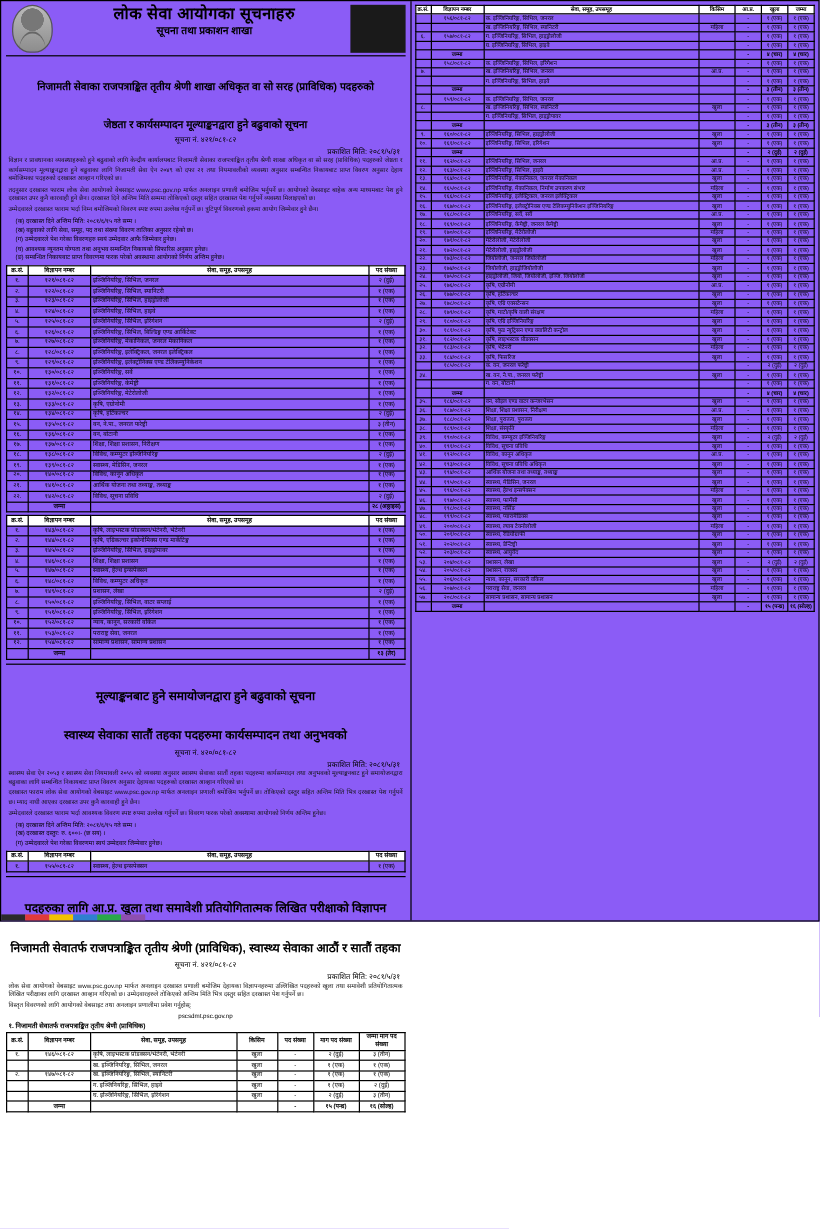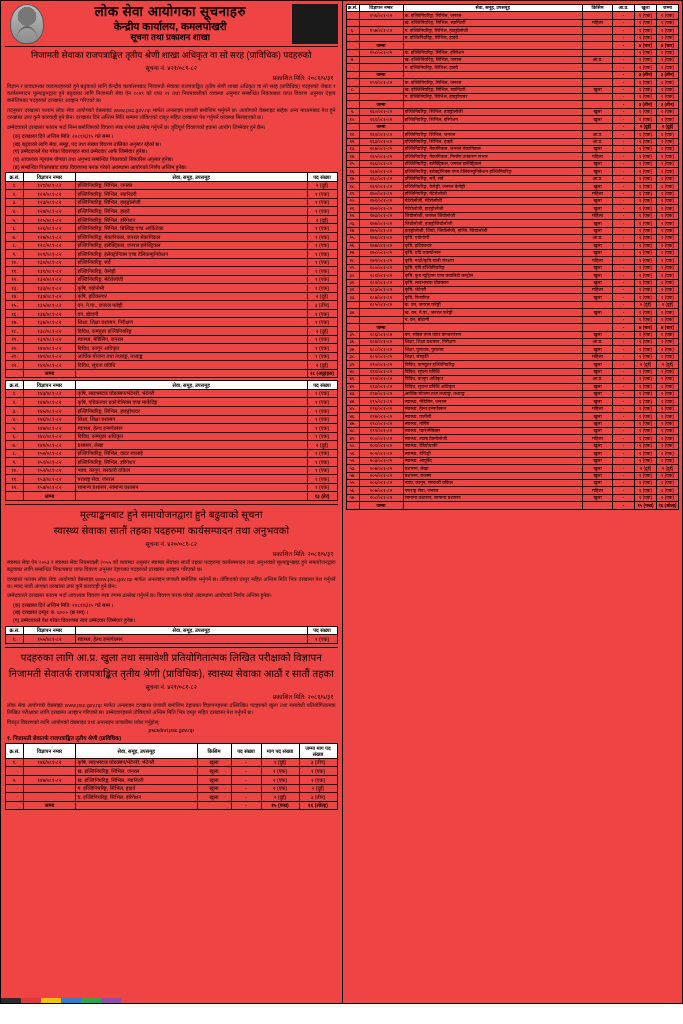"लोक सेवा आयोगका सूचनाहरु" .page { background: #ef4444 -> #8b5cf6; height: 1004px -> 768px }
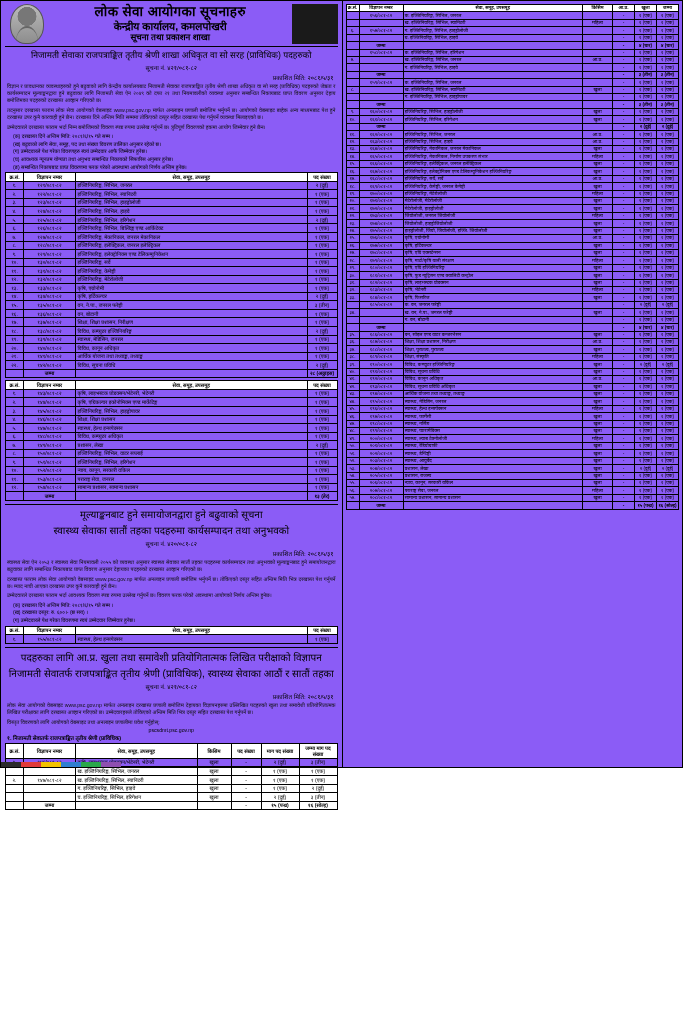"केन्द्रीय कार्यालय, कमलपोखरी" div.org-sub1 { html: <div>केन्द्रीय कार्यालय, कमलपोखरी</div> -> none }
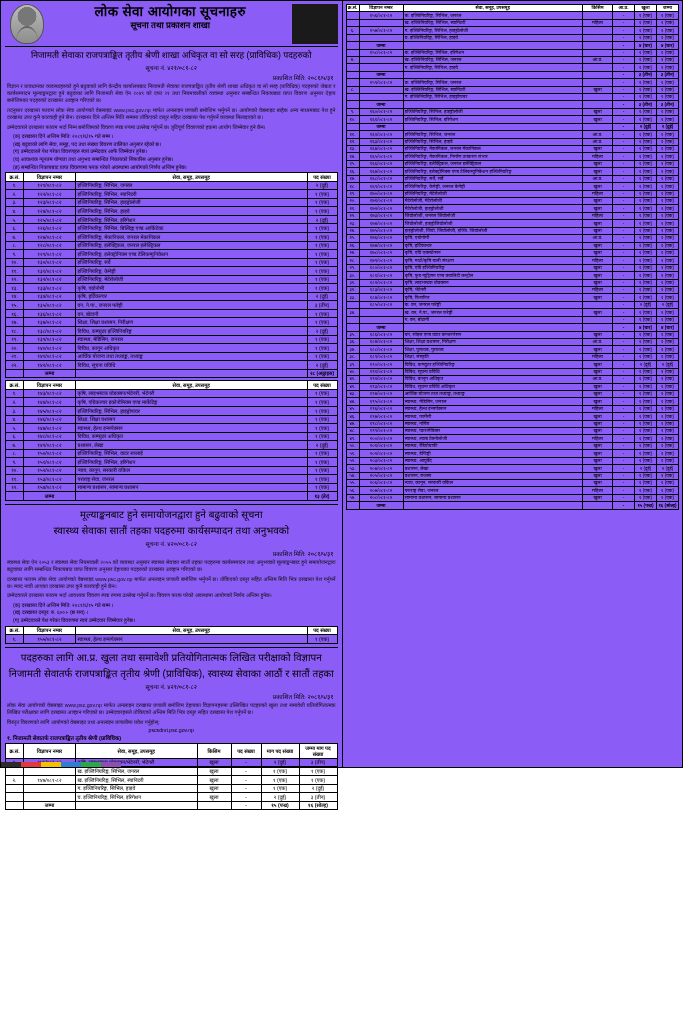"निजामती सेवाका राजपत्राङ्कित तृतीय" .notice-title { font-weight: normal -> bold; margin: 3px 2px 1px 2px -> 20px 2px 1px 2px }
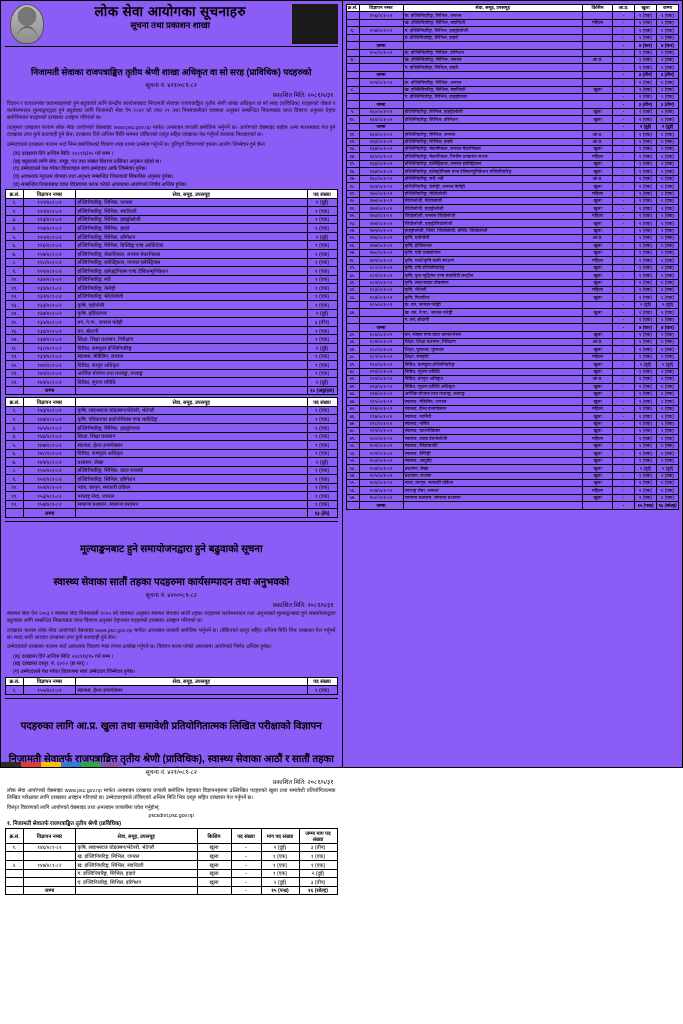"जेष्ठता र कार्यसम्पादन मूल्याङ्कनद्वारा" div.notice-title { html: none -> <div>जेष्ठता र कार्यसम्पादन मूल्याङ्कनद्वारा हुने बढुवाको सूचना</div> }
